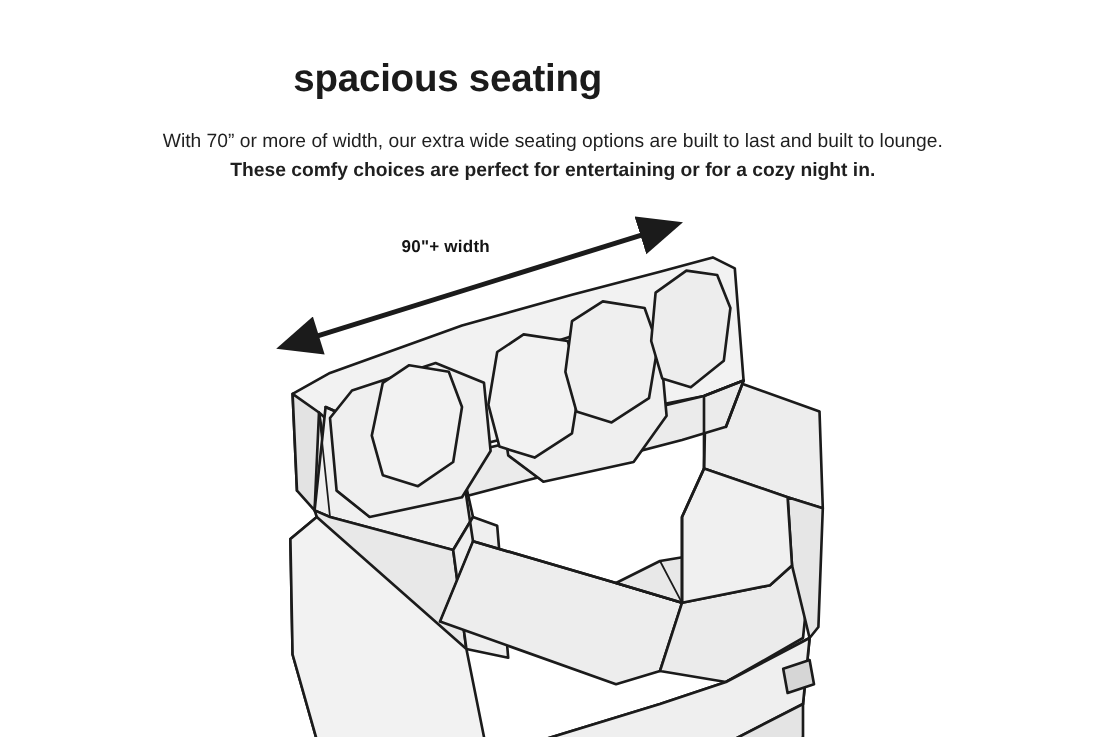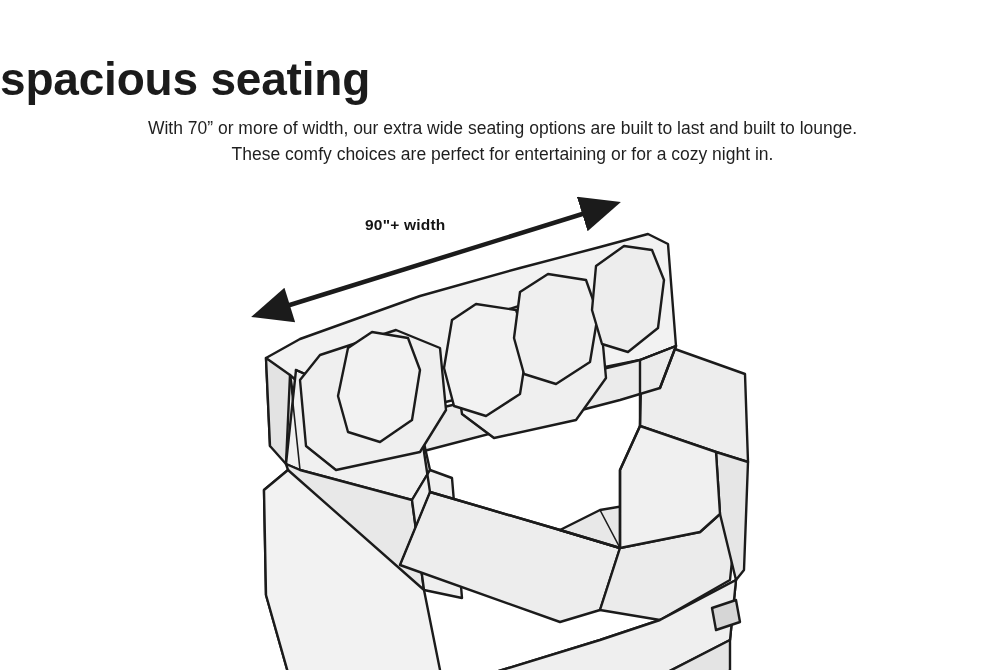"spacious seating" .headline { font-size: 46px -> 35px; text-align: left -> center }
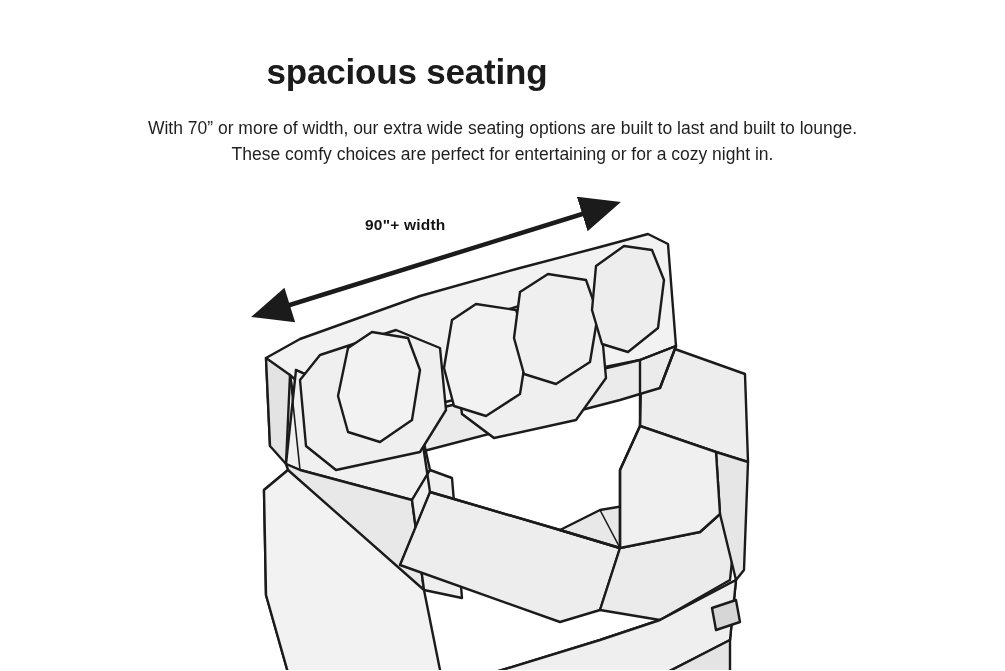"These comfy choices are perfect" .subcopy .line2 { font-weight: none -> bold }
